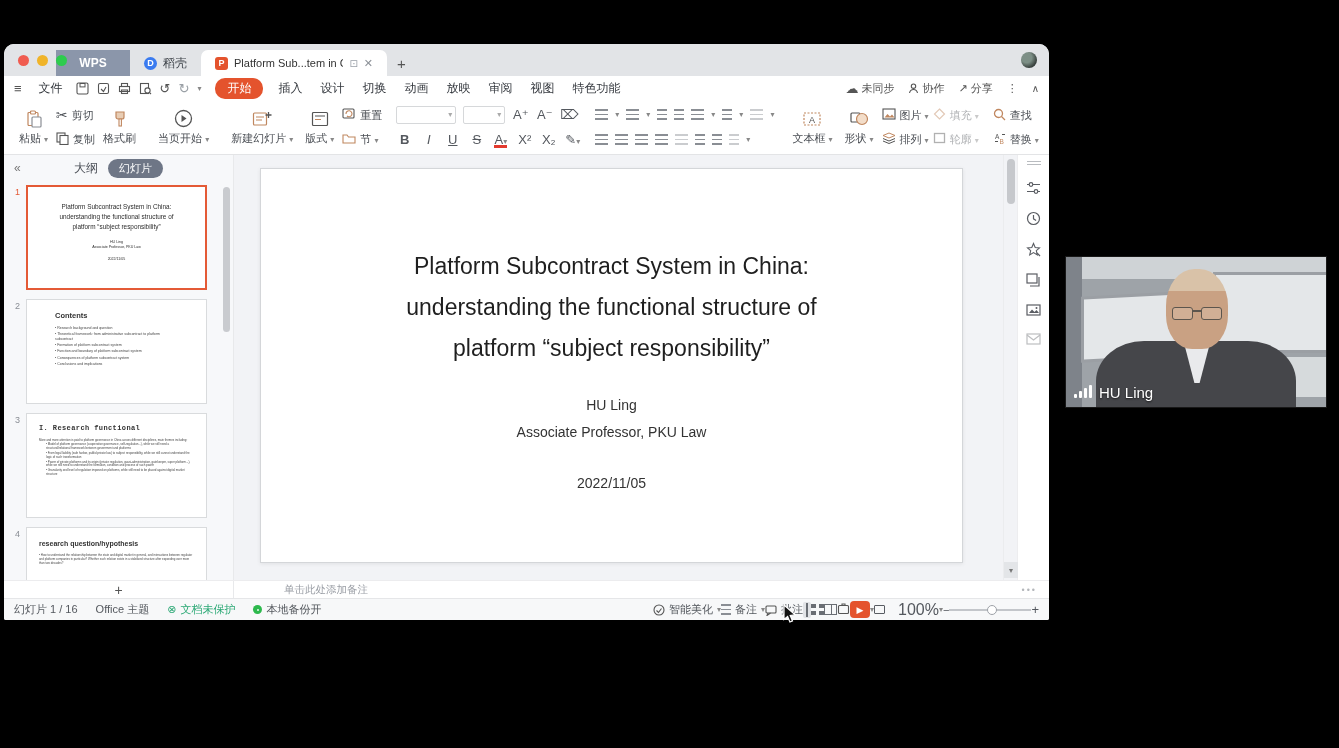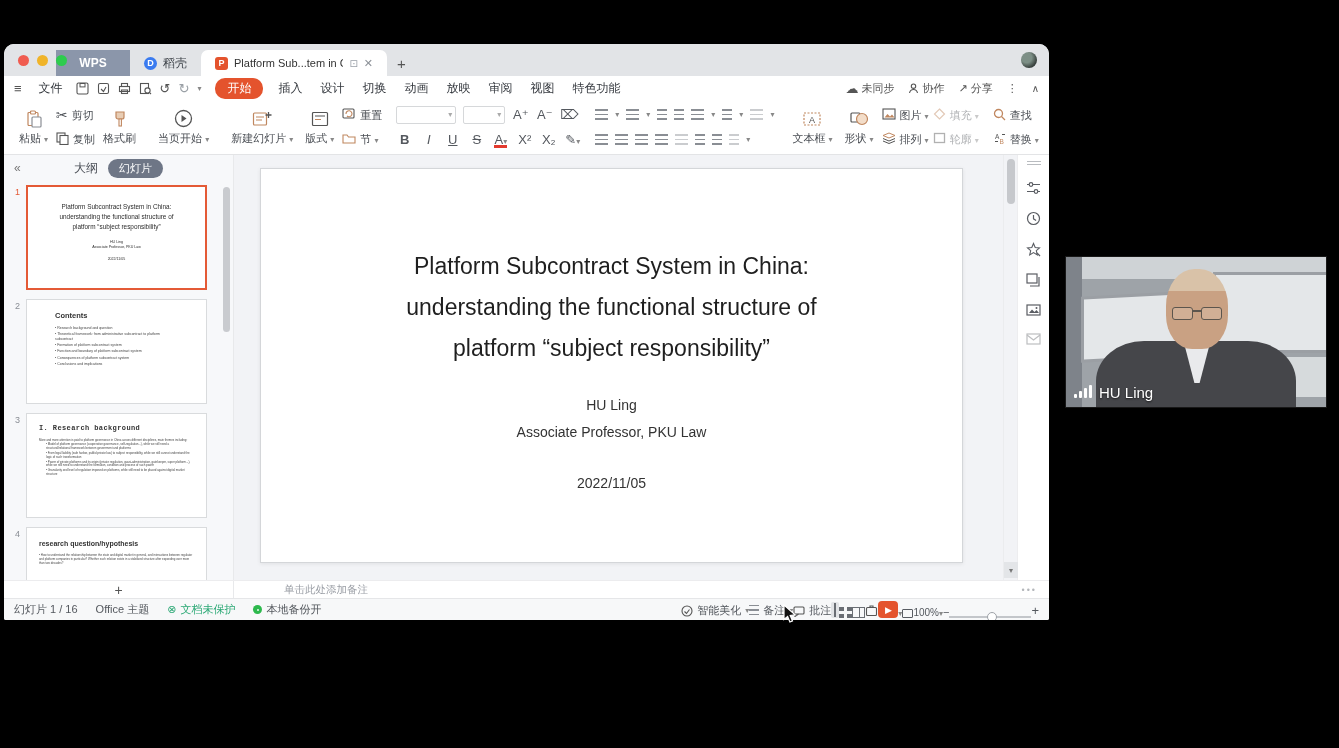"I. Research background" h4 { text: background -> functional }
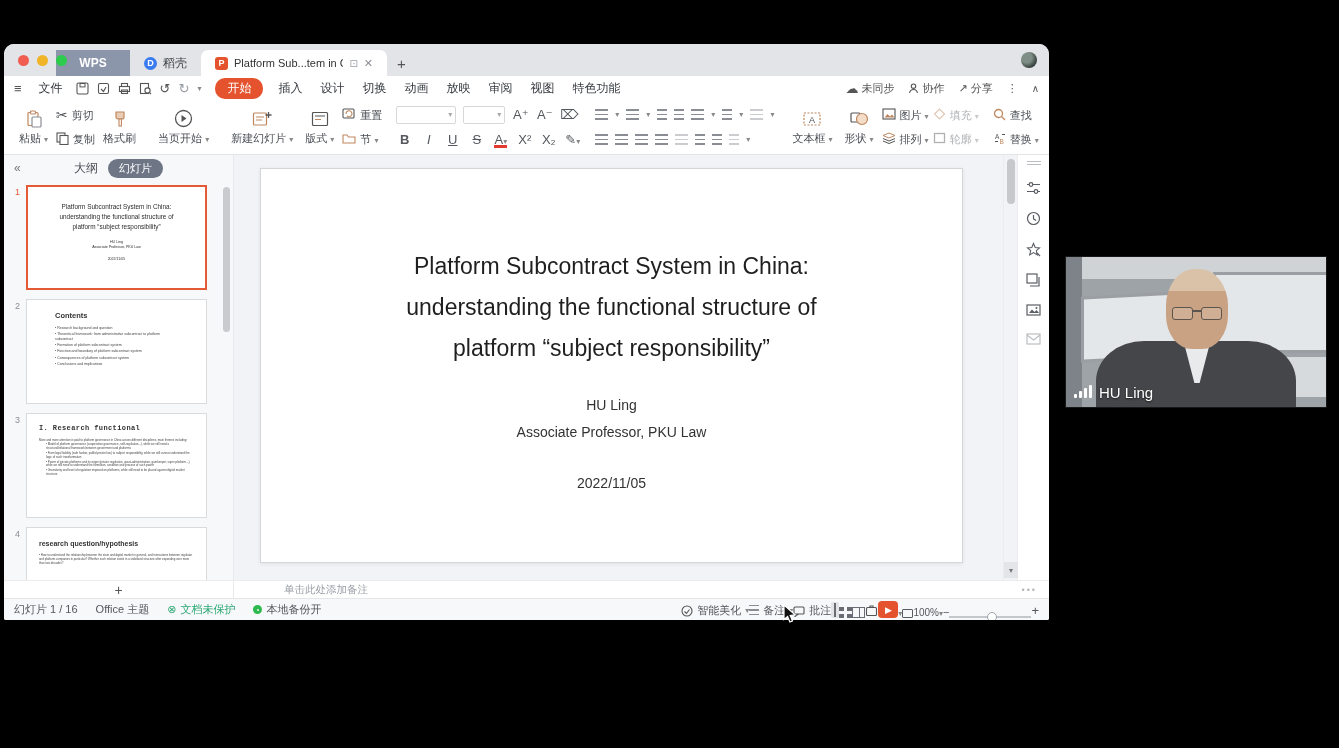"智能美化" .st-right { align-items: flex-end -> center }
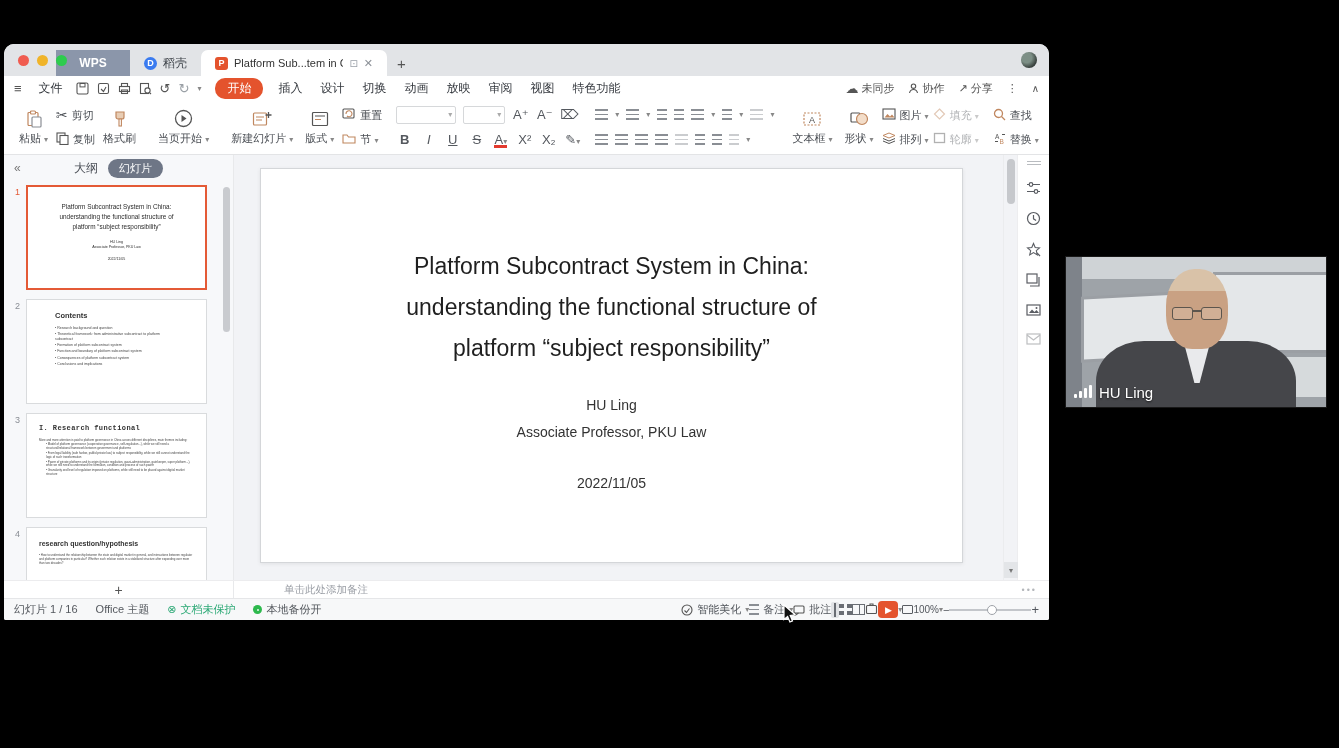"100%" .zoomtxt { font-size: 10px -> 16px; margin-left: none -> 13px }
